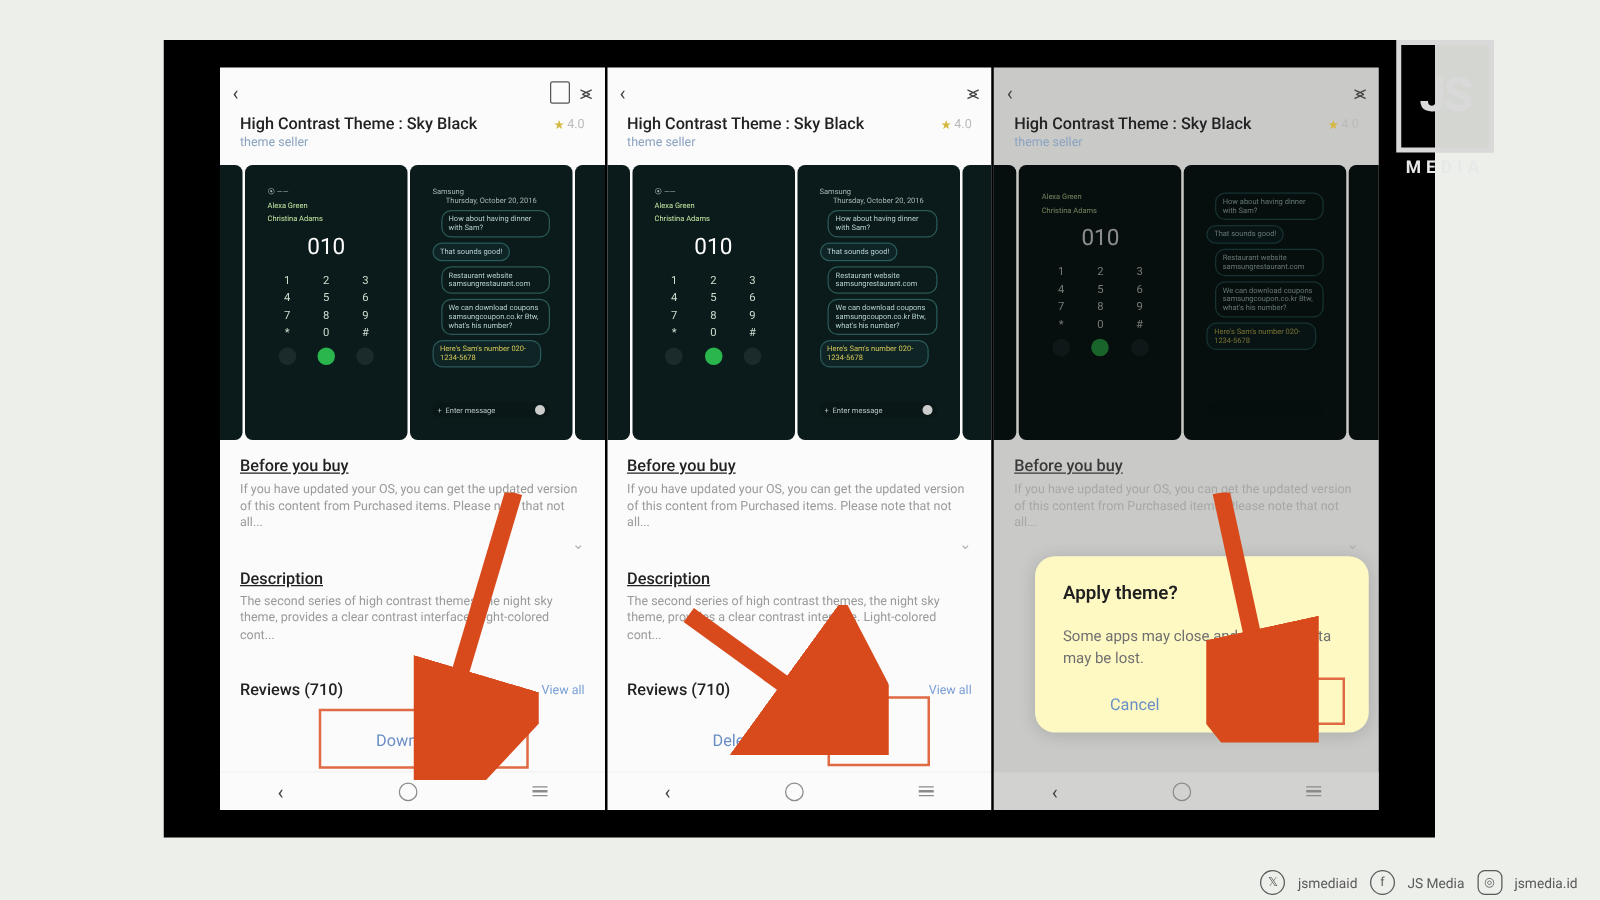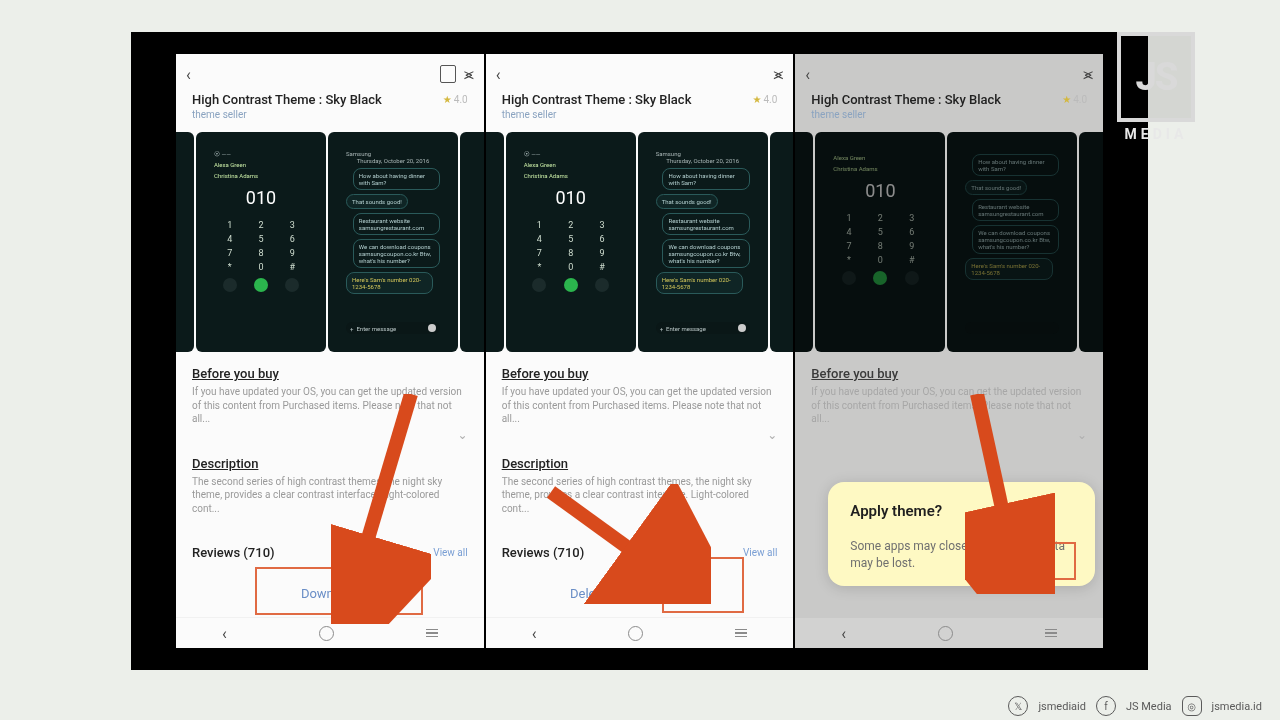"Cancel" div.dialog-btns { html: none -> <div> <span>Cancel</span> <span>Apply</span> </div> }
